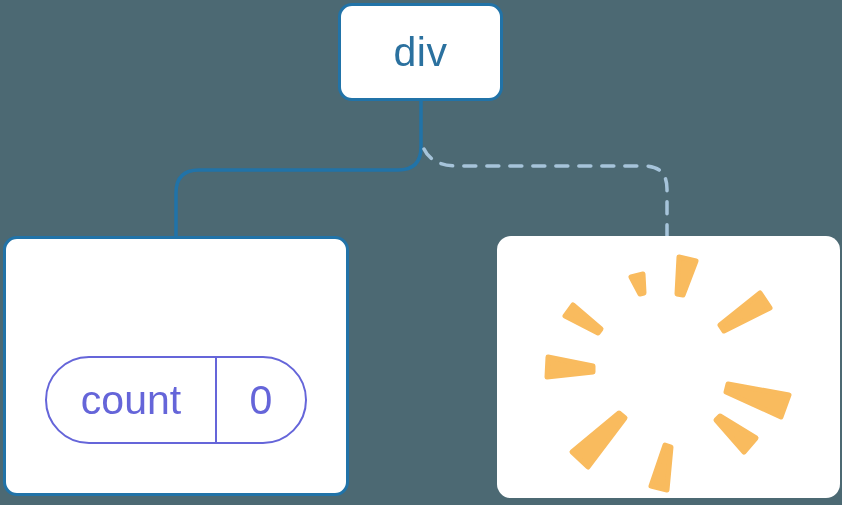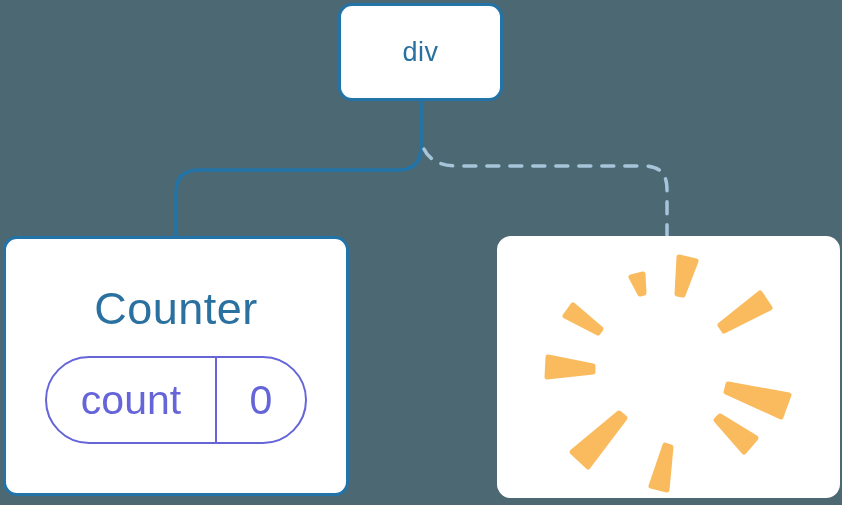"div" .root-node-label { font-size: 27px -> 41px }
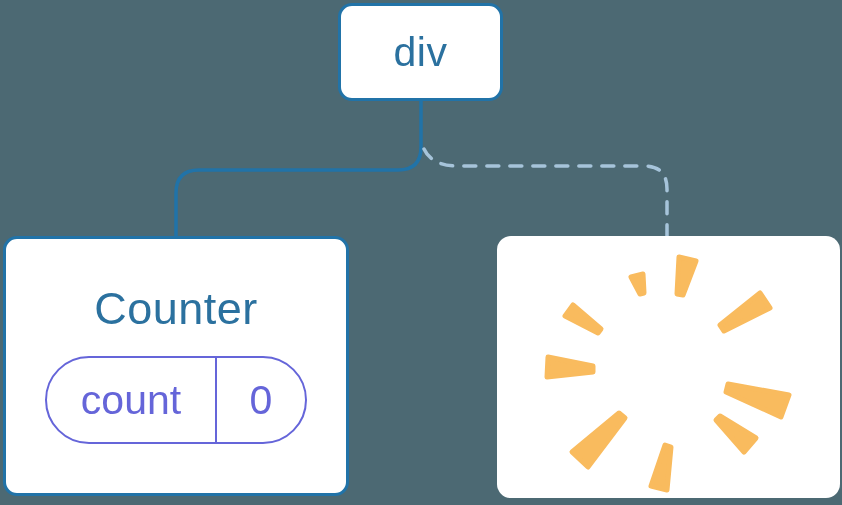"Counter" div.card-title { html: <div>Counter</div> -> none }
